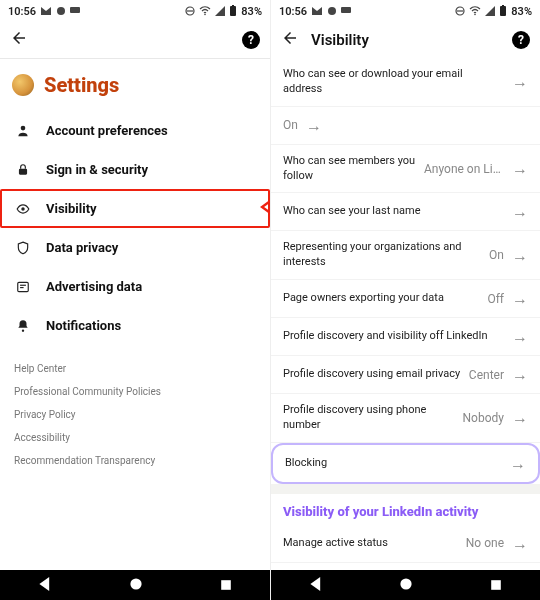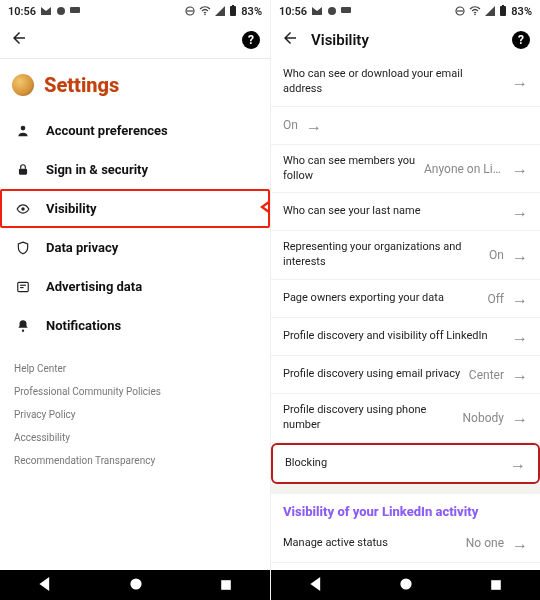"Blocking" .hl-row { border: 2px solid #b91c1c -> 2px solid #c4b5fd; border-radius: 6px -> 12px }
